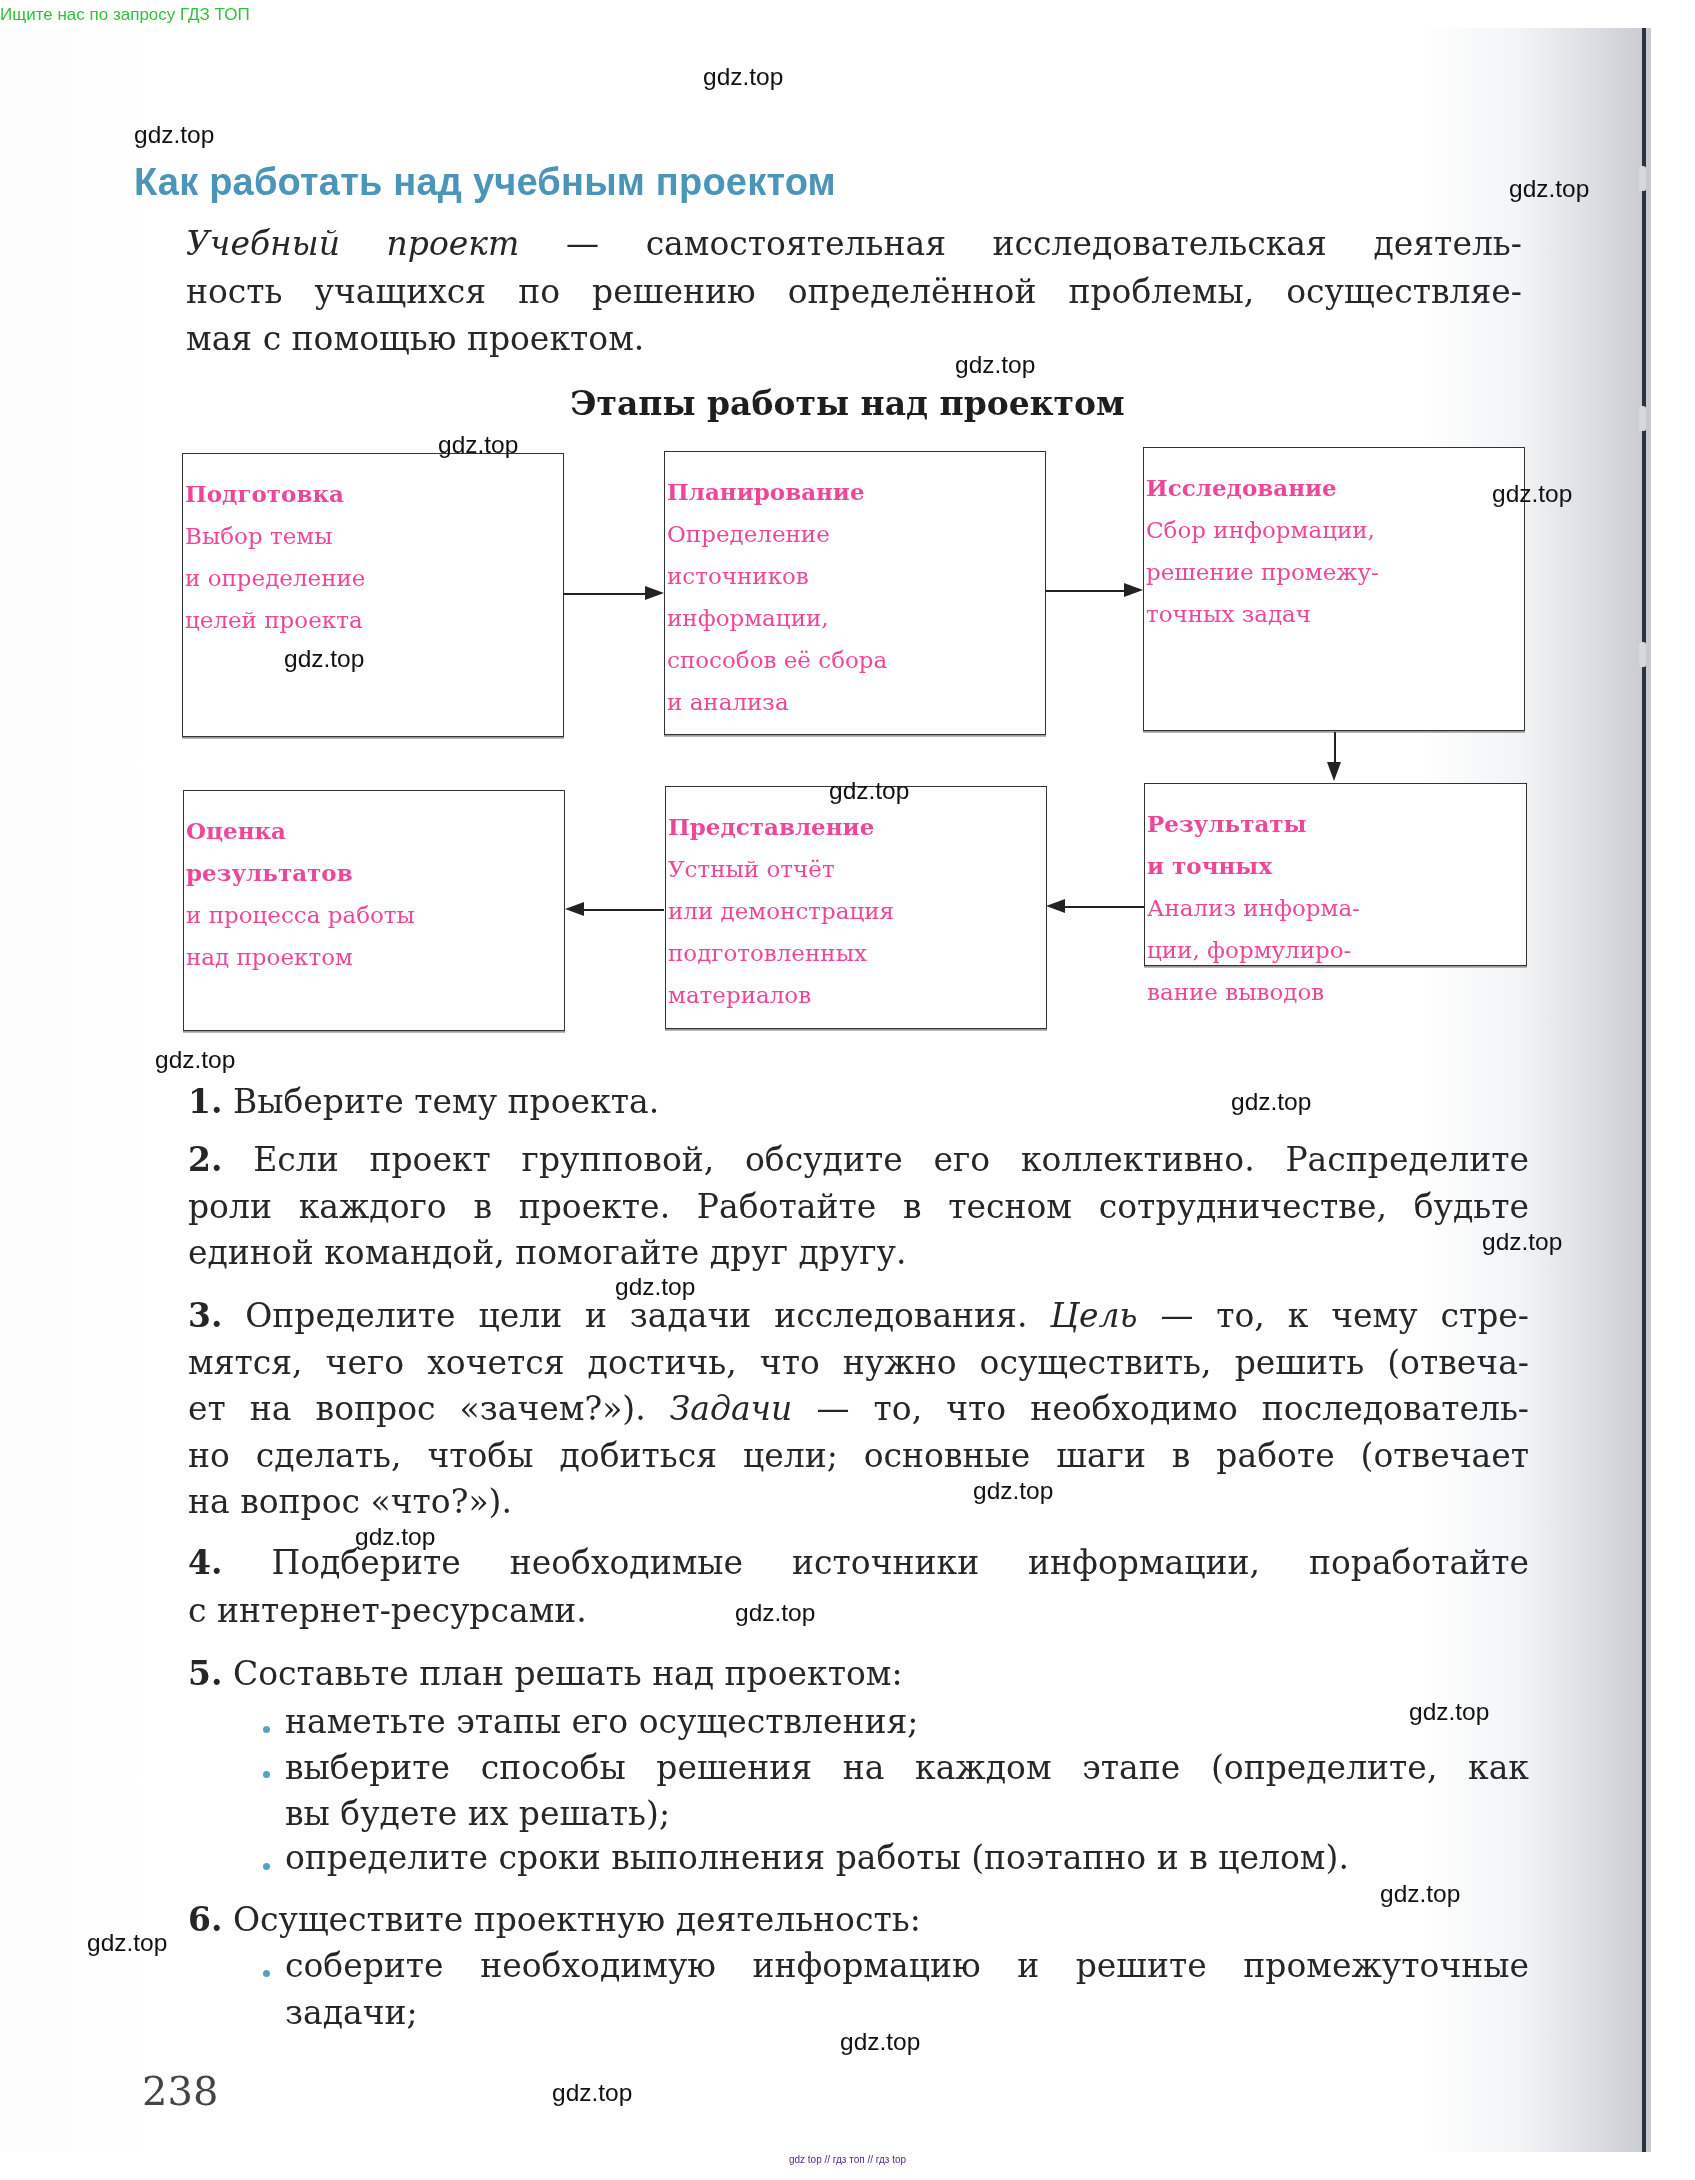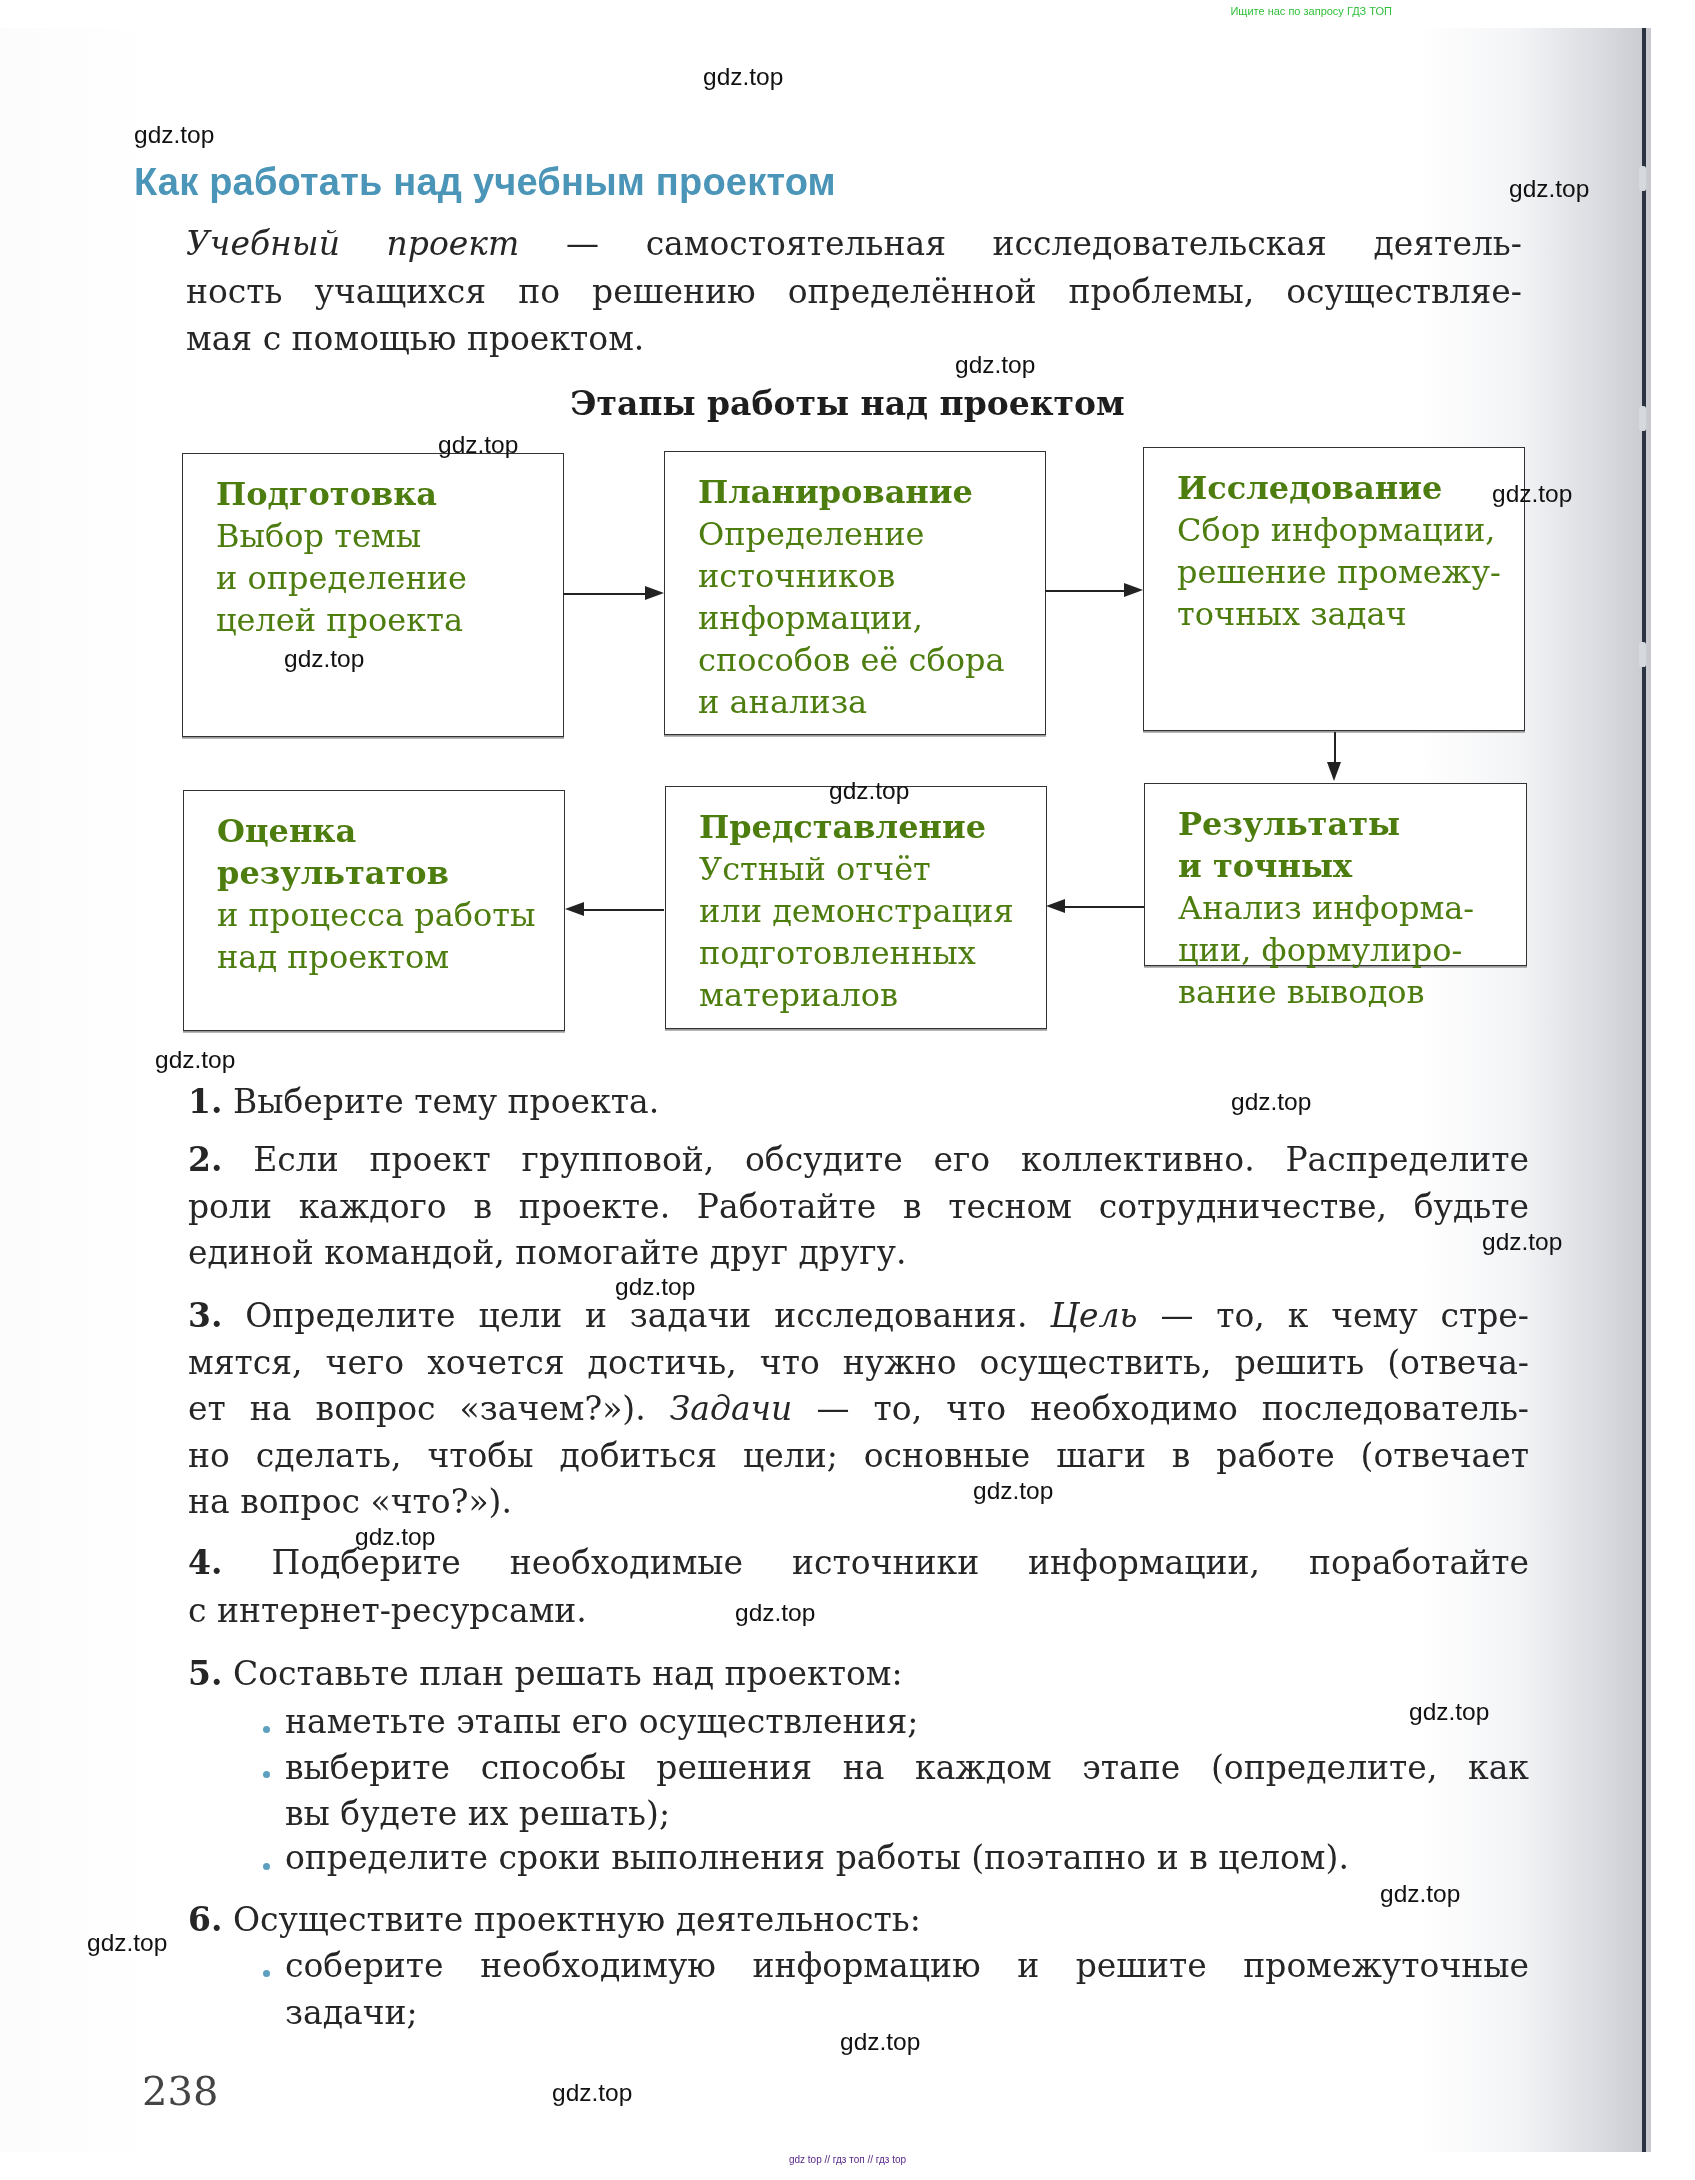"Ищите нас по запросу ГДЗ" .top-banner { font-size: 11px -> 17px; text-align: right -> left }
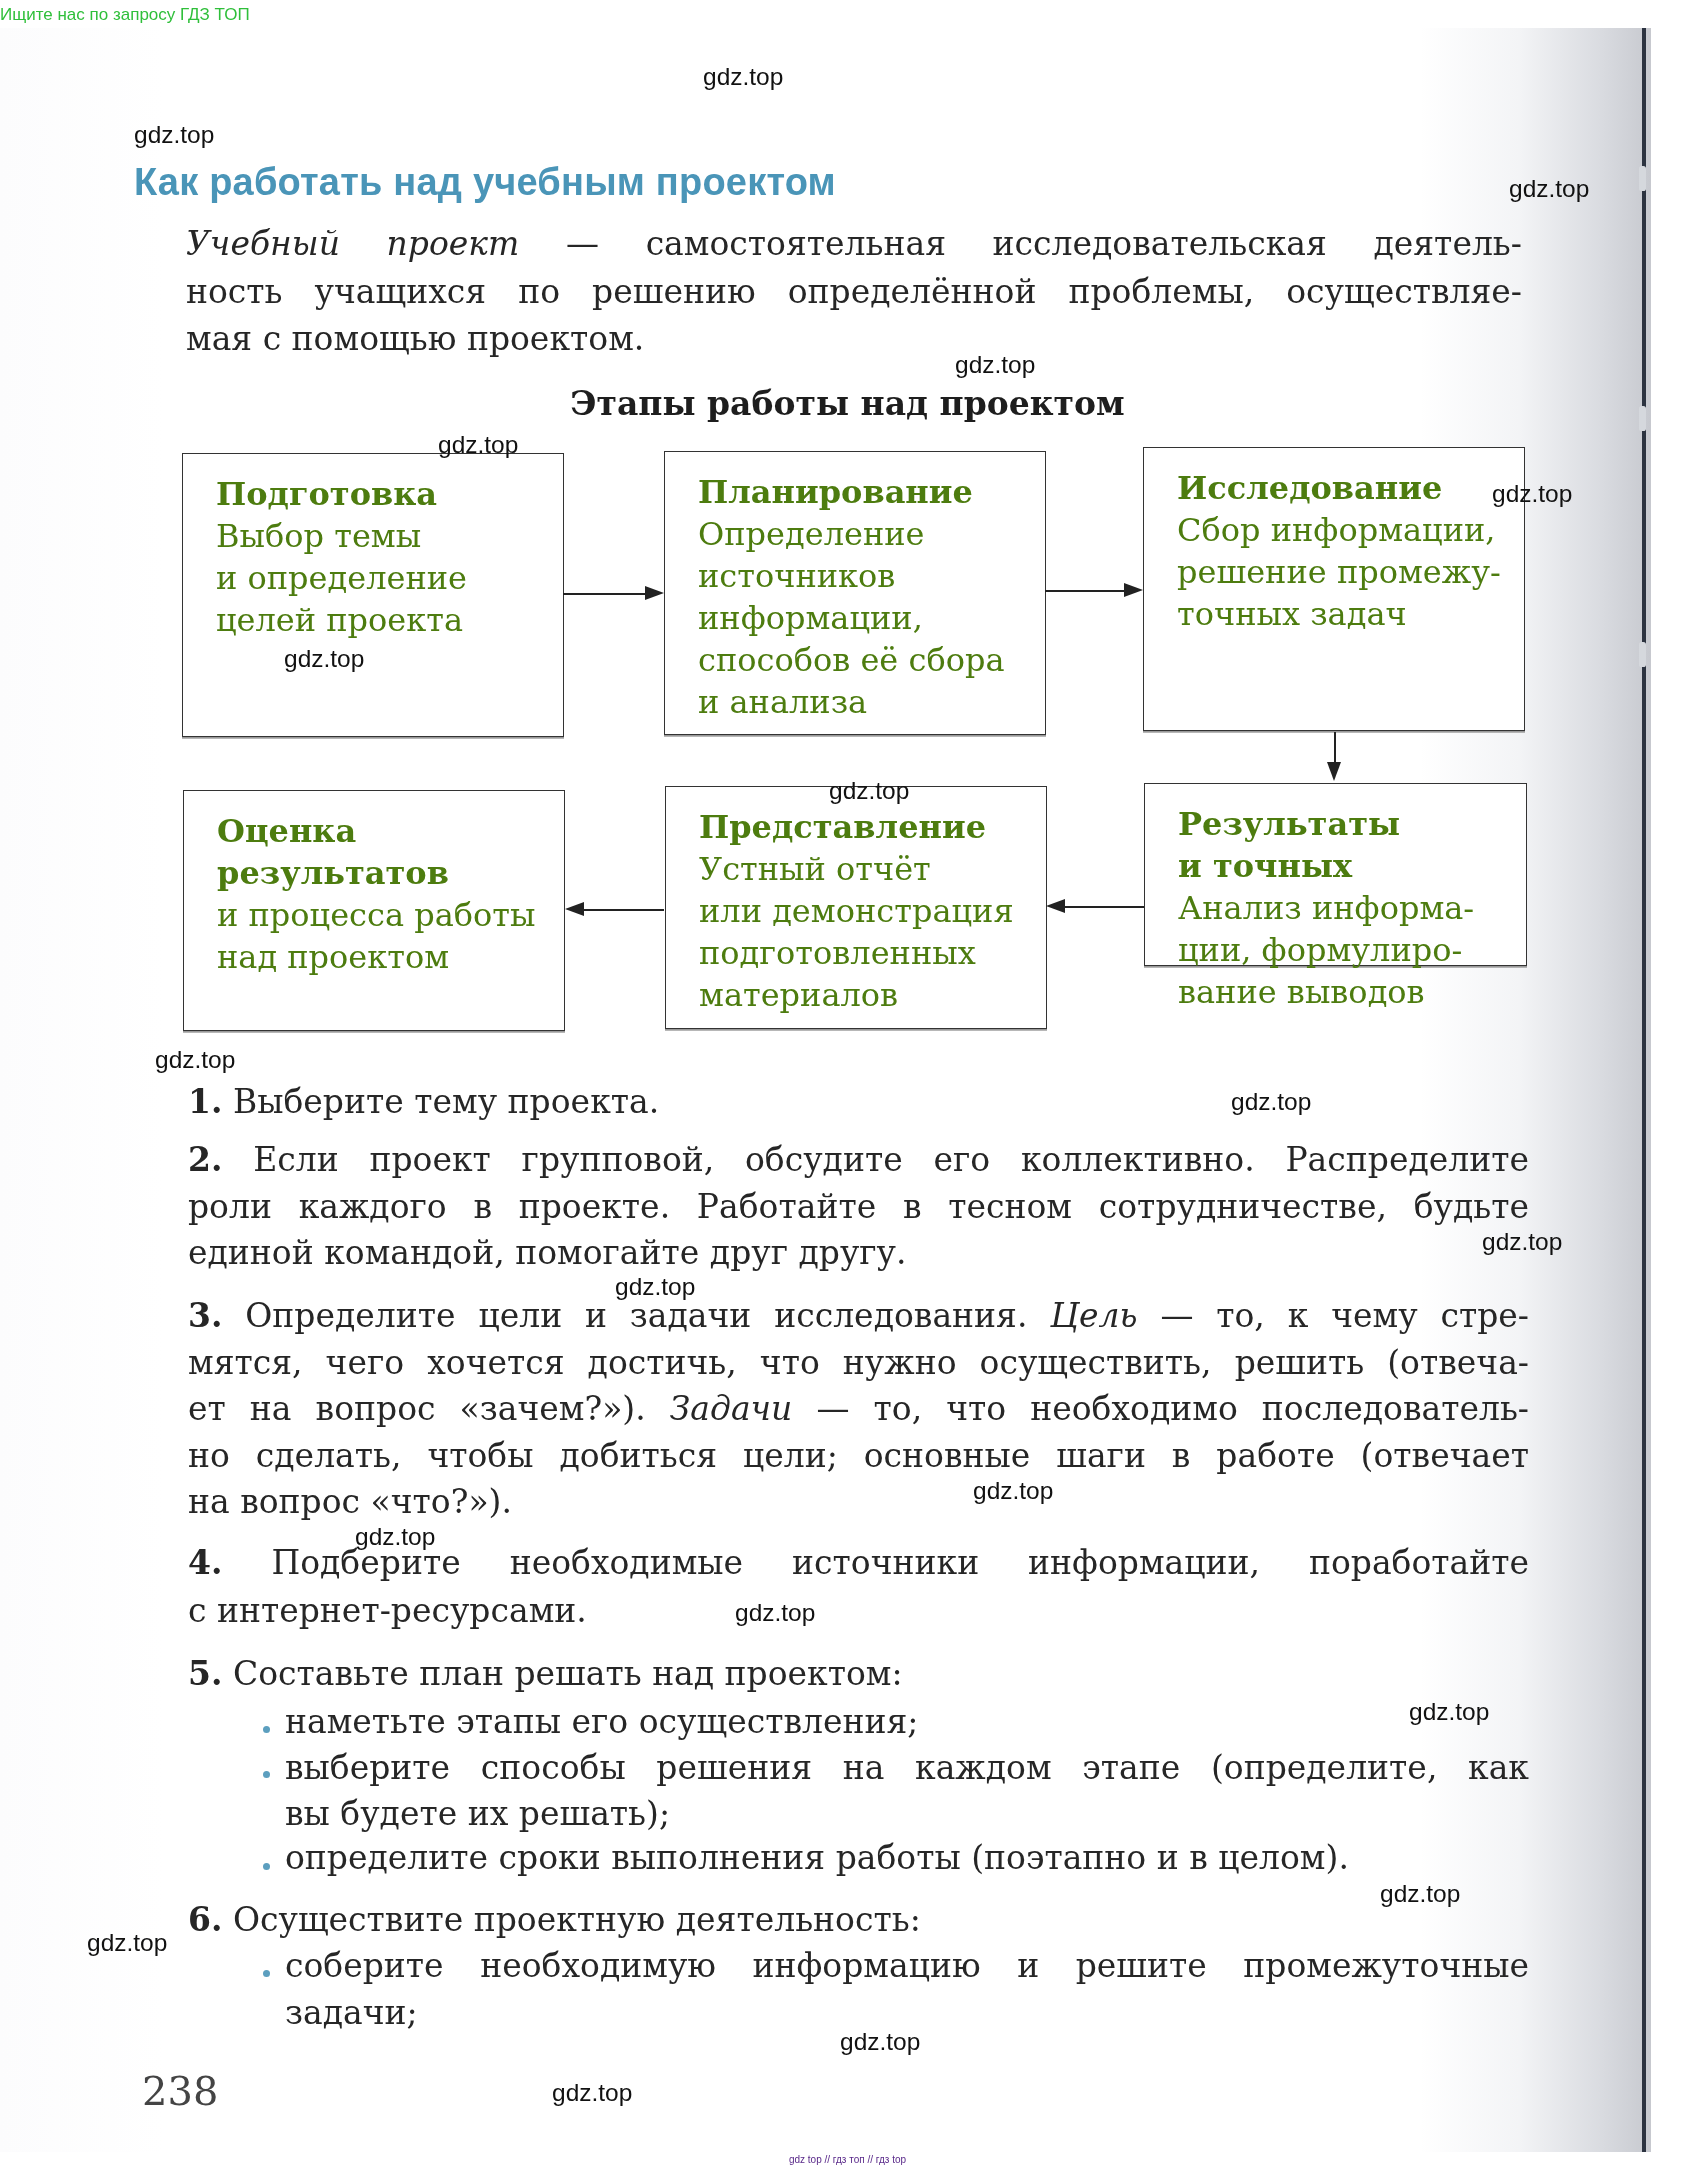"Подготовка" .box { color: #4d7c0f -> #ec4899; font-size: 32px -> 23px; padding: 19px 33px -> 19px 2px }
